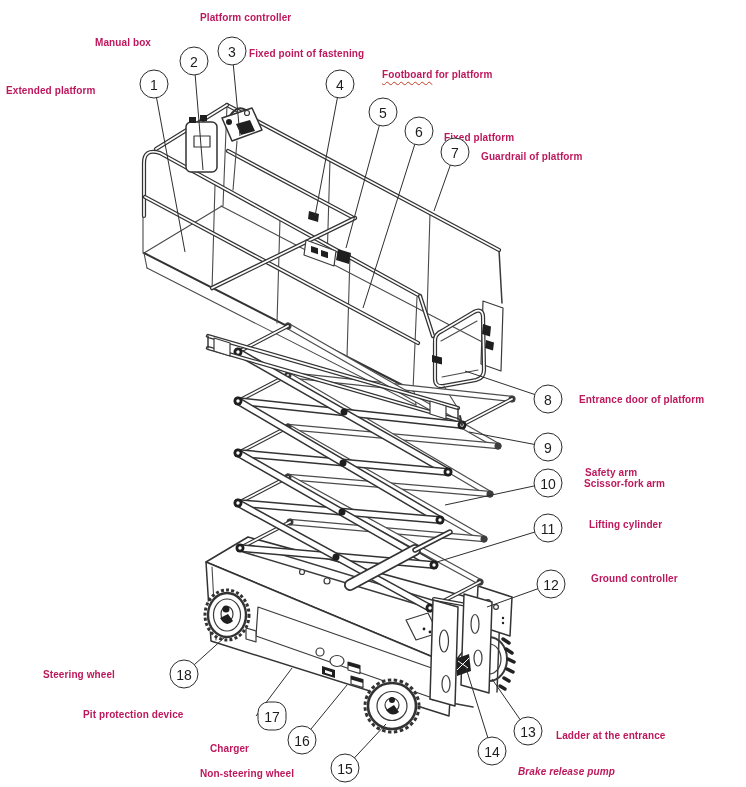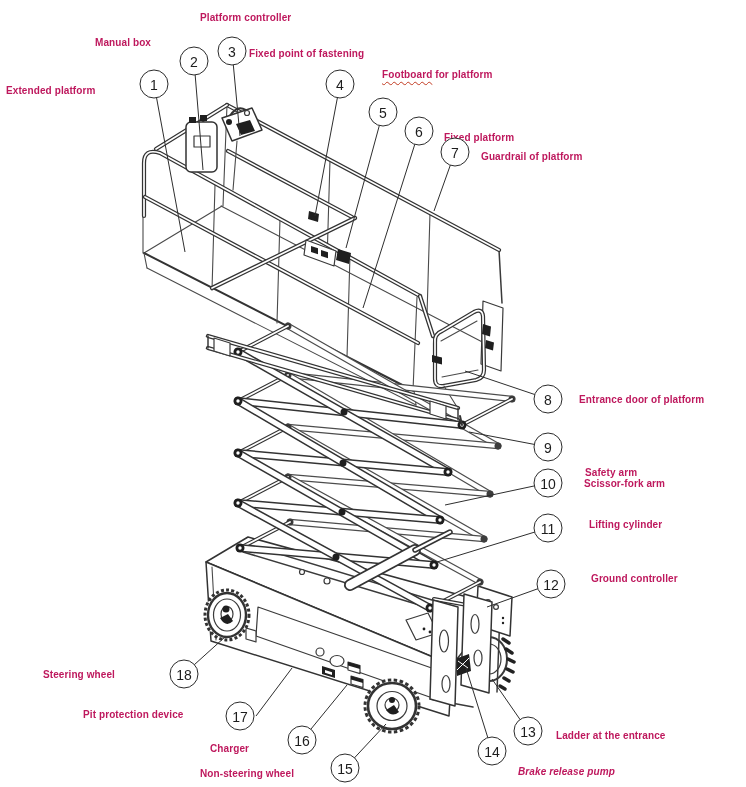"17" div.balloon { border-radius: none -> 11px; left: 240px -> 272px }
